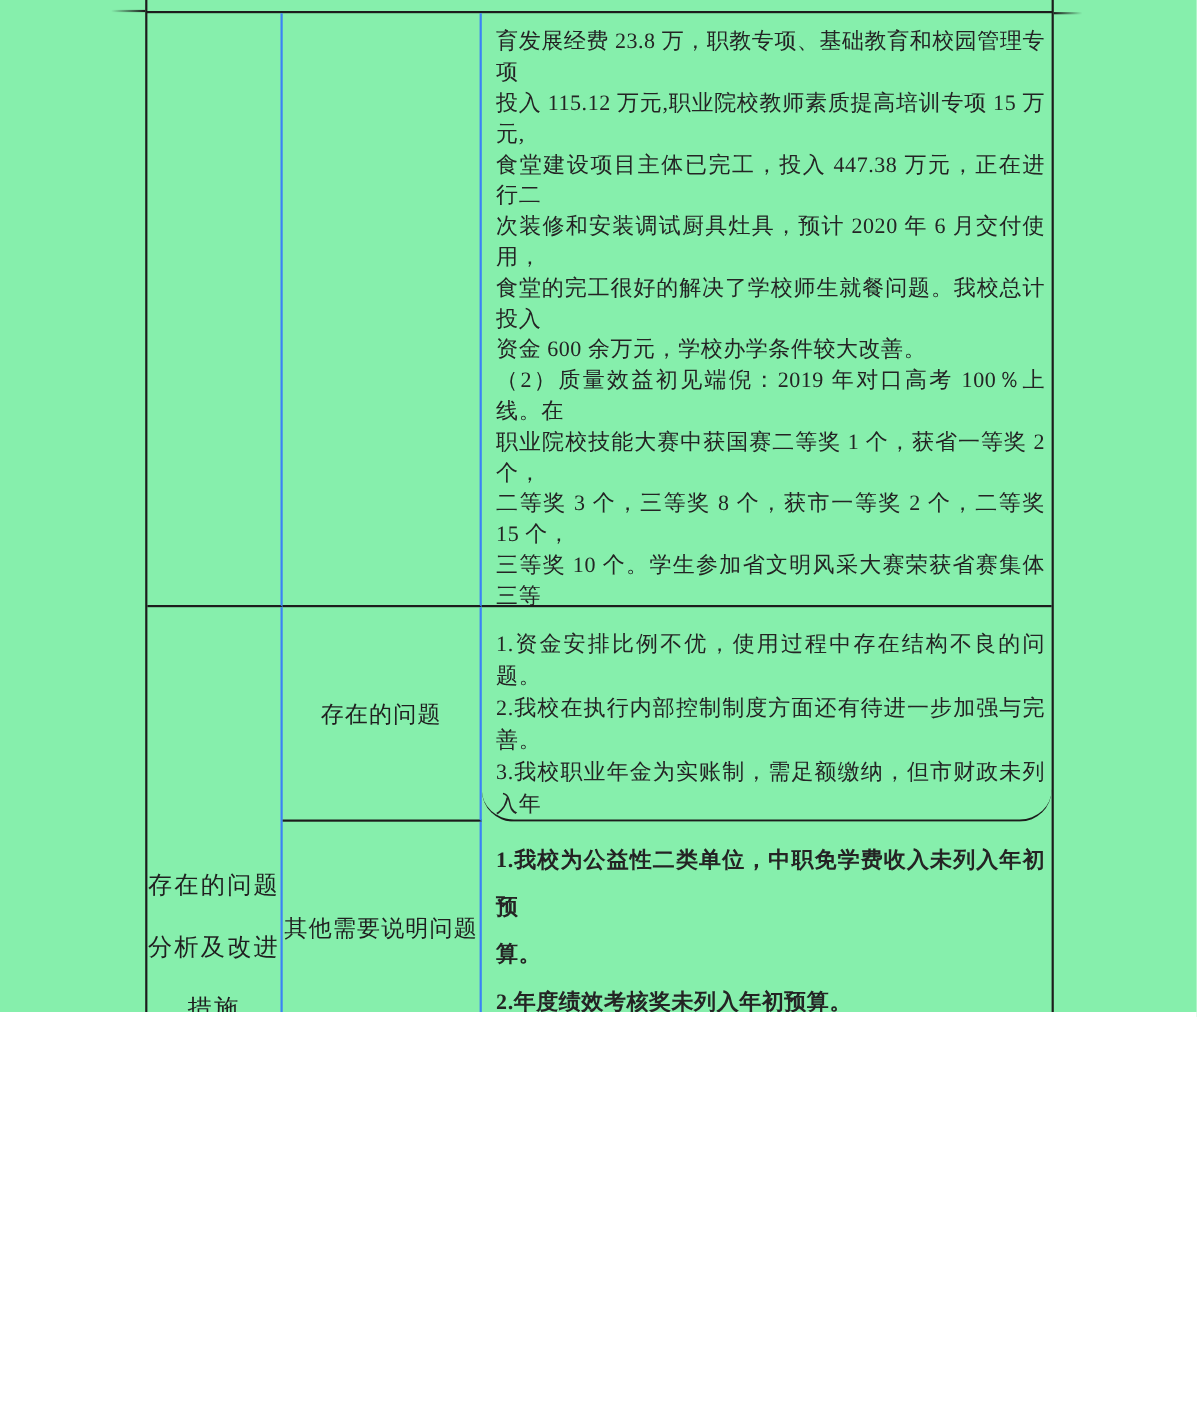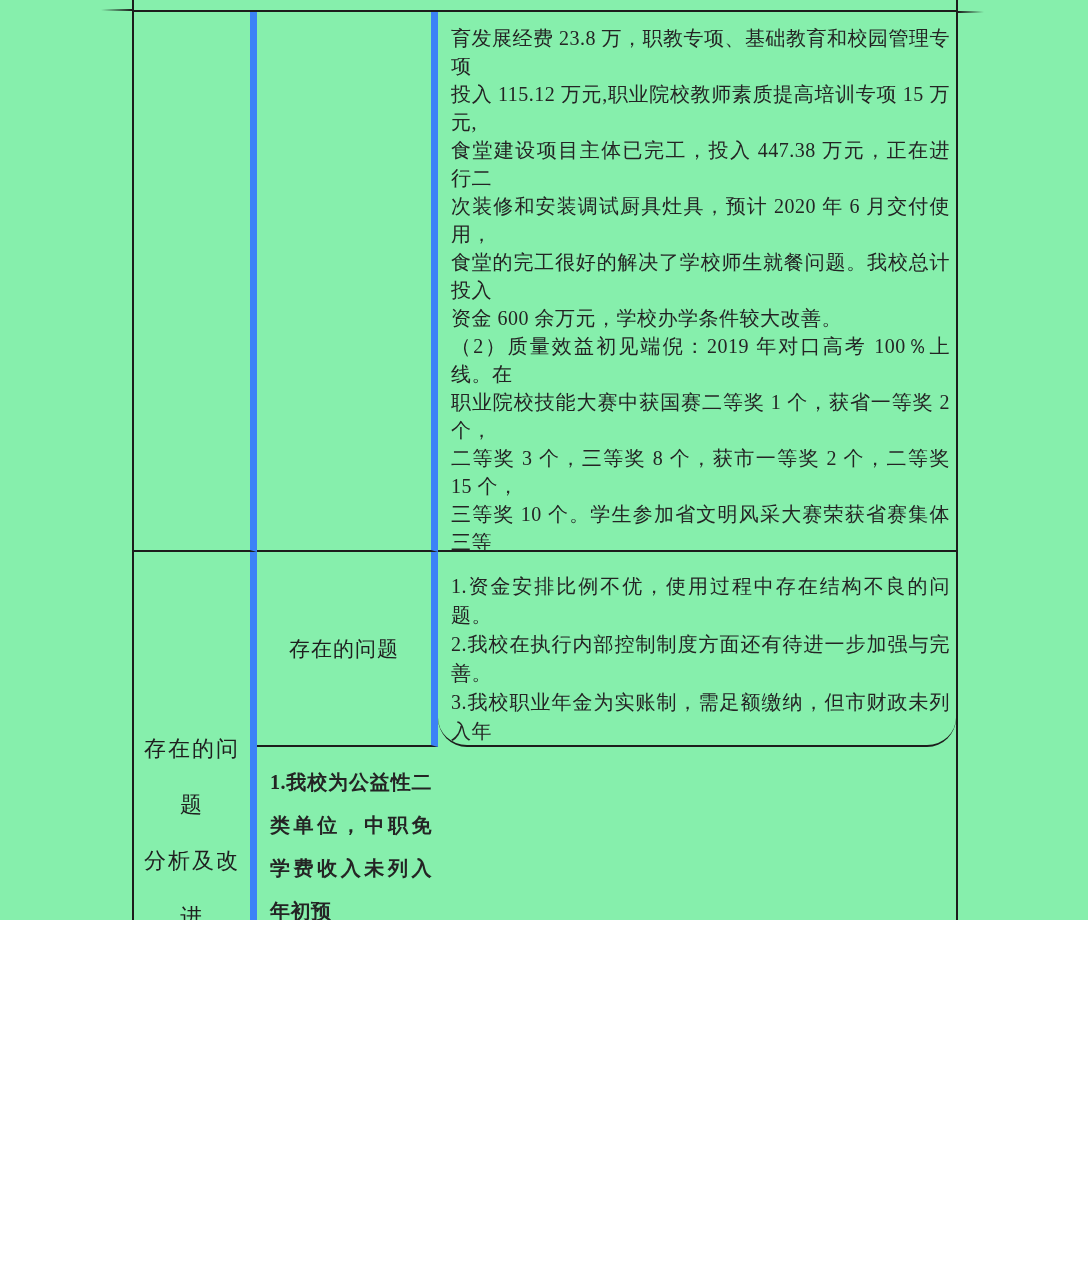"存在的问题" .br { border-right: 7px solid #3b82f6 -> 2px solid #3b82f6 }
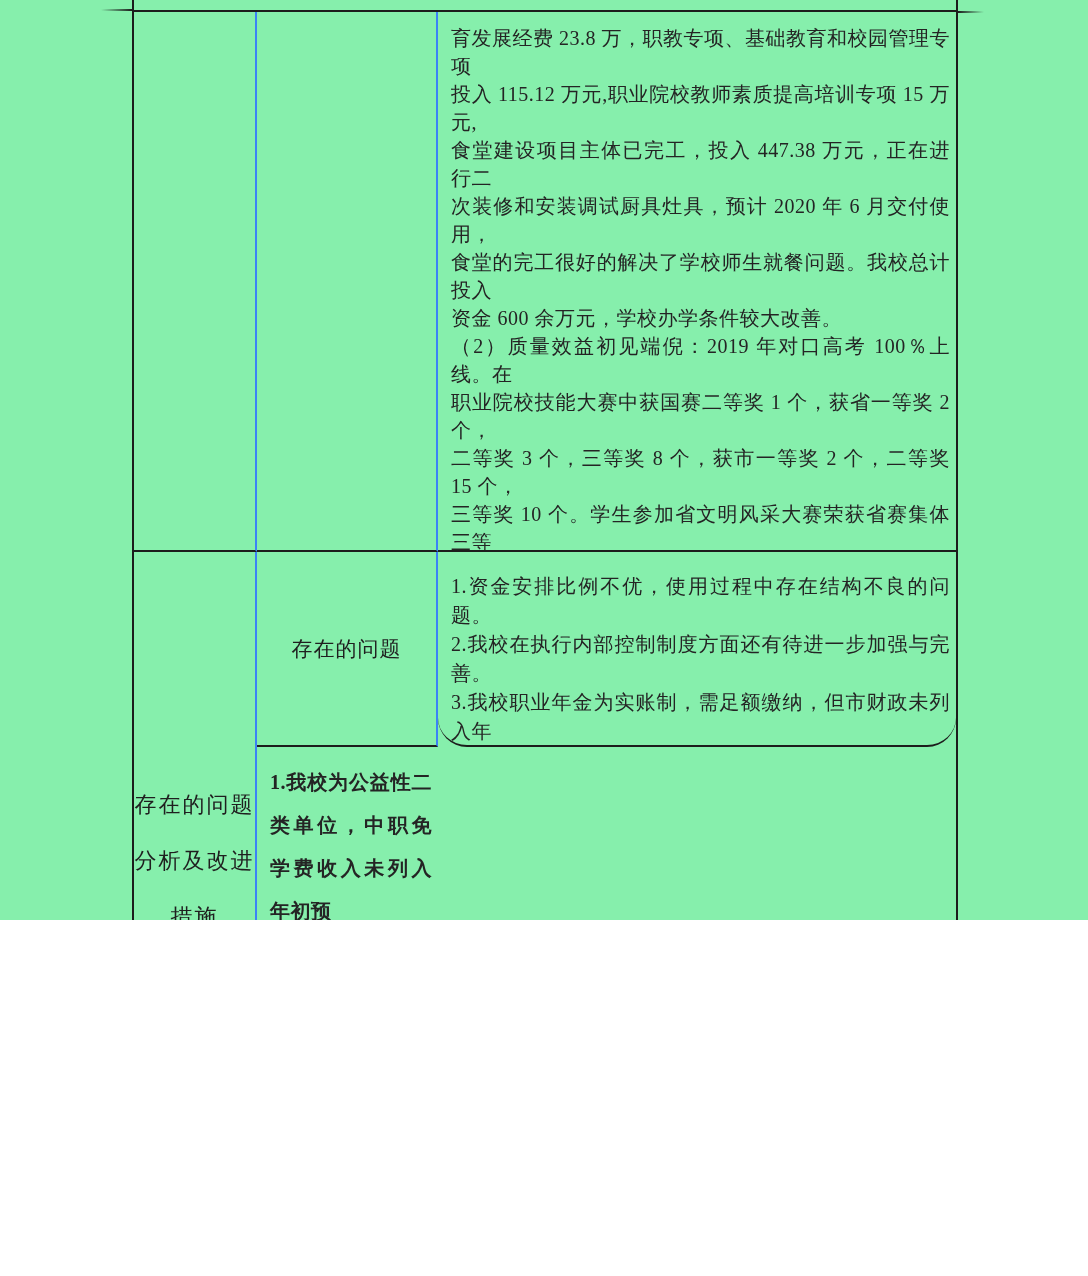"其他需要说明问题" div.cell { html: none -> <div>其他需要说明问题</div> }
